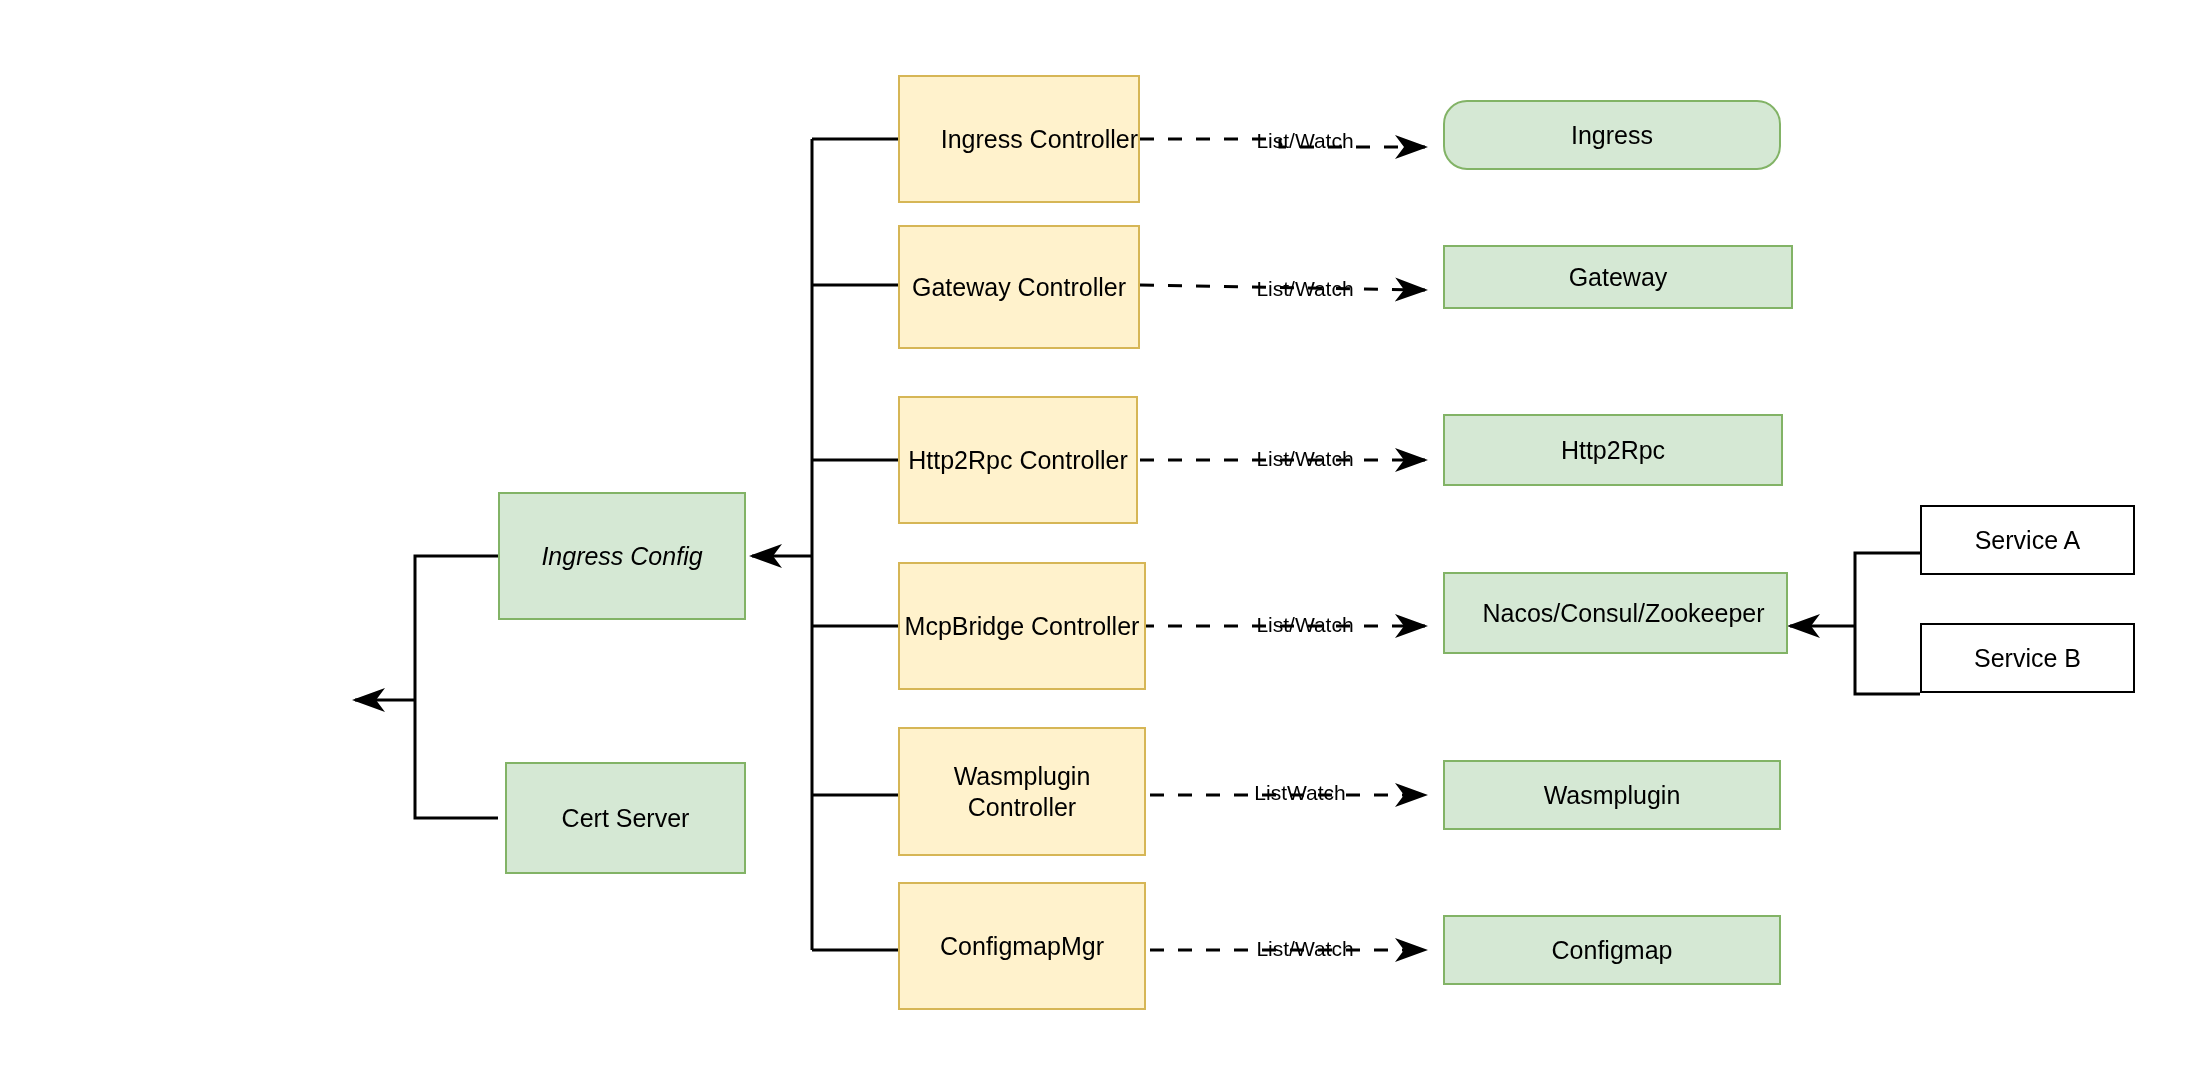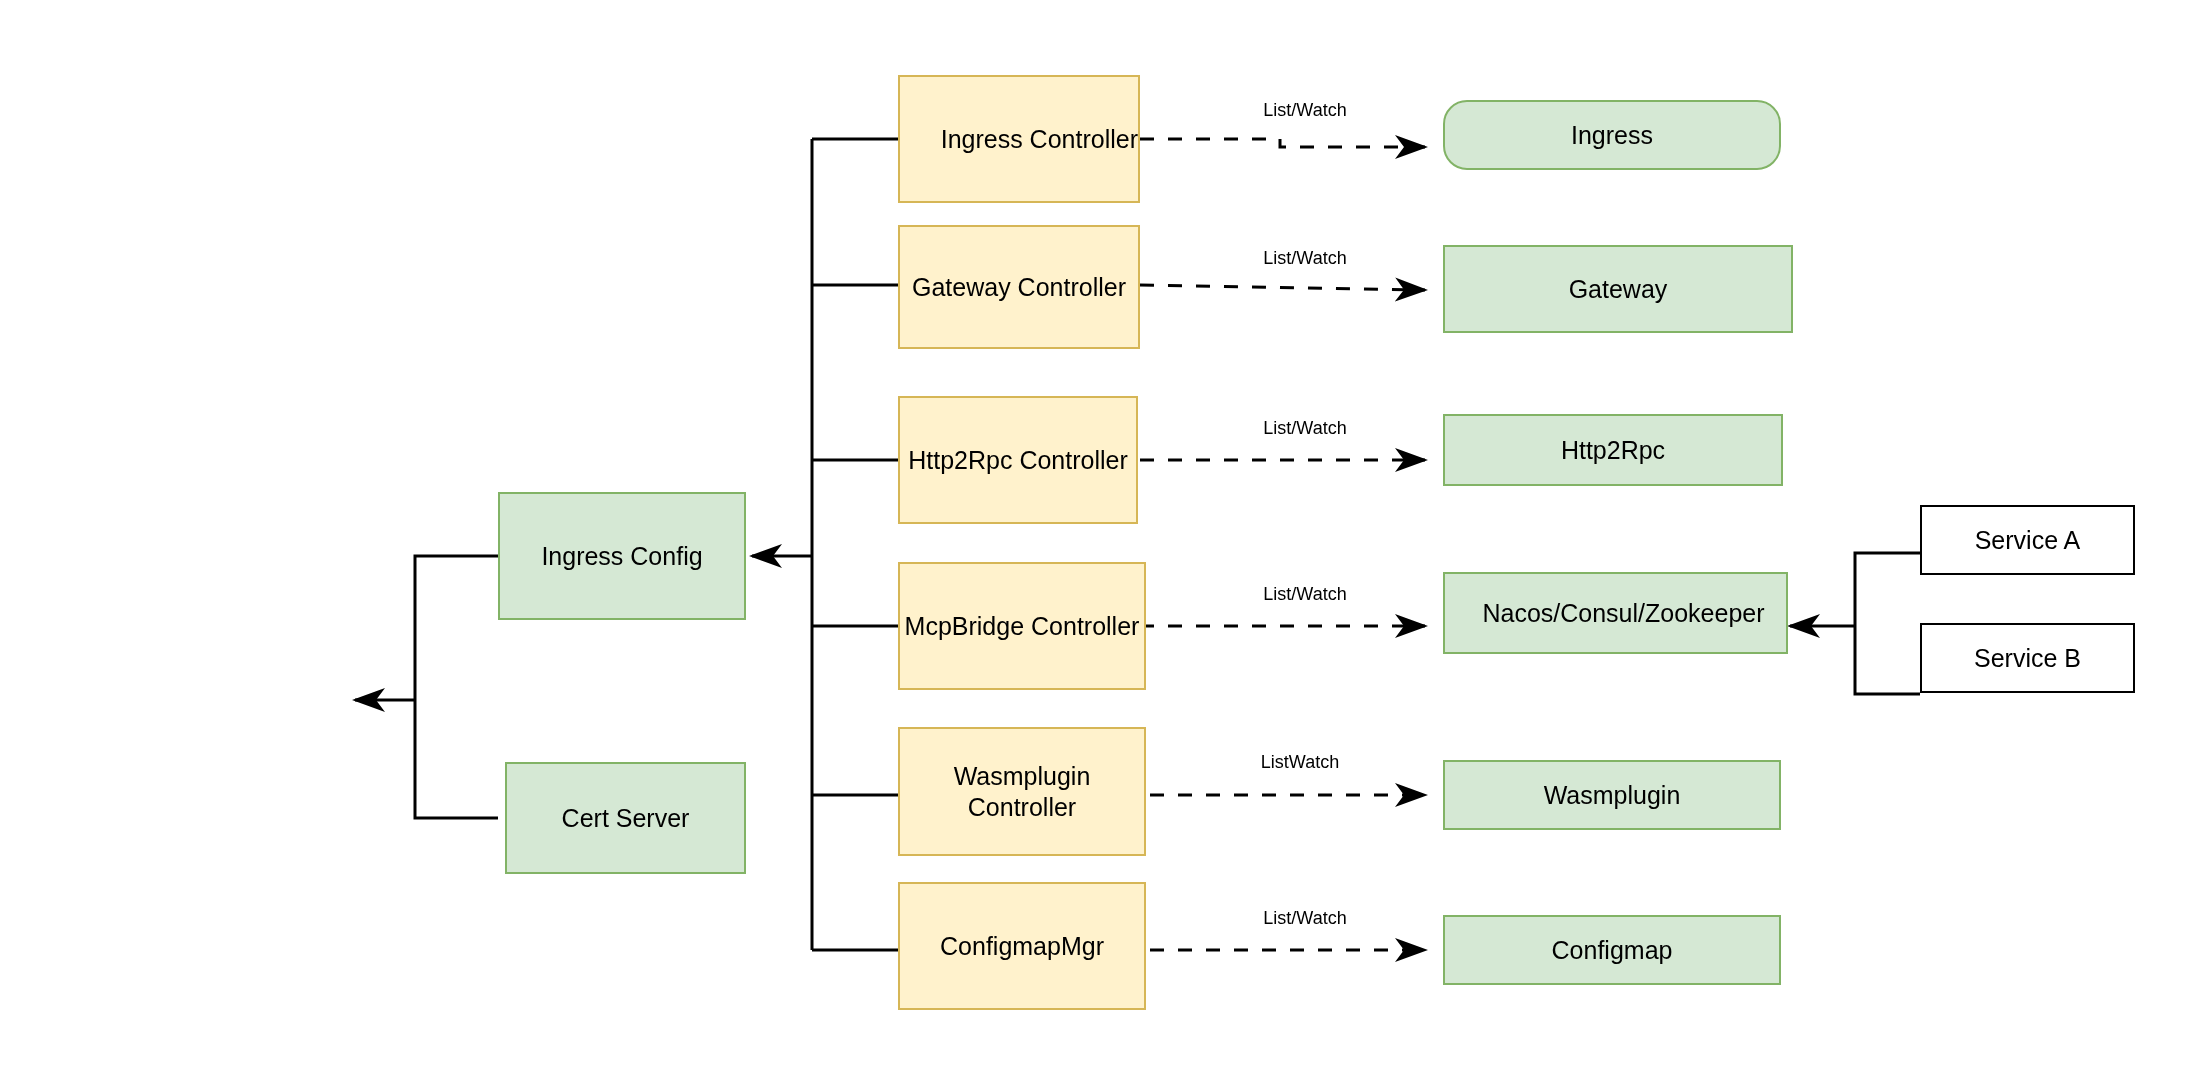"List/Watch" .edge-label { font-size: 18px -> 21px; margin-top: none -> 29px }
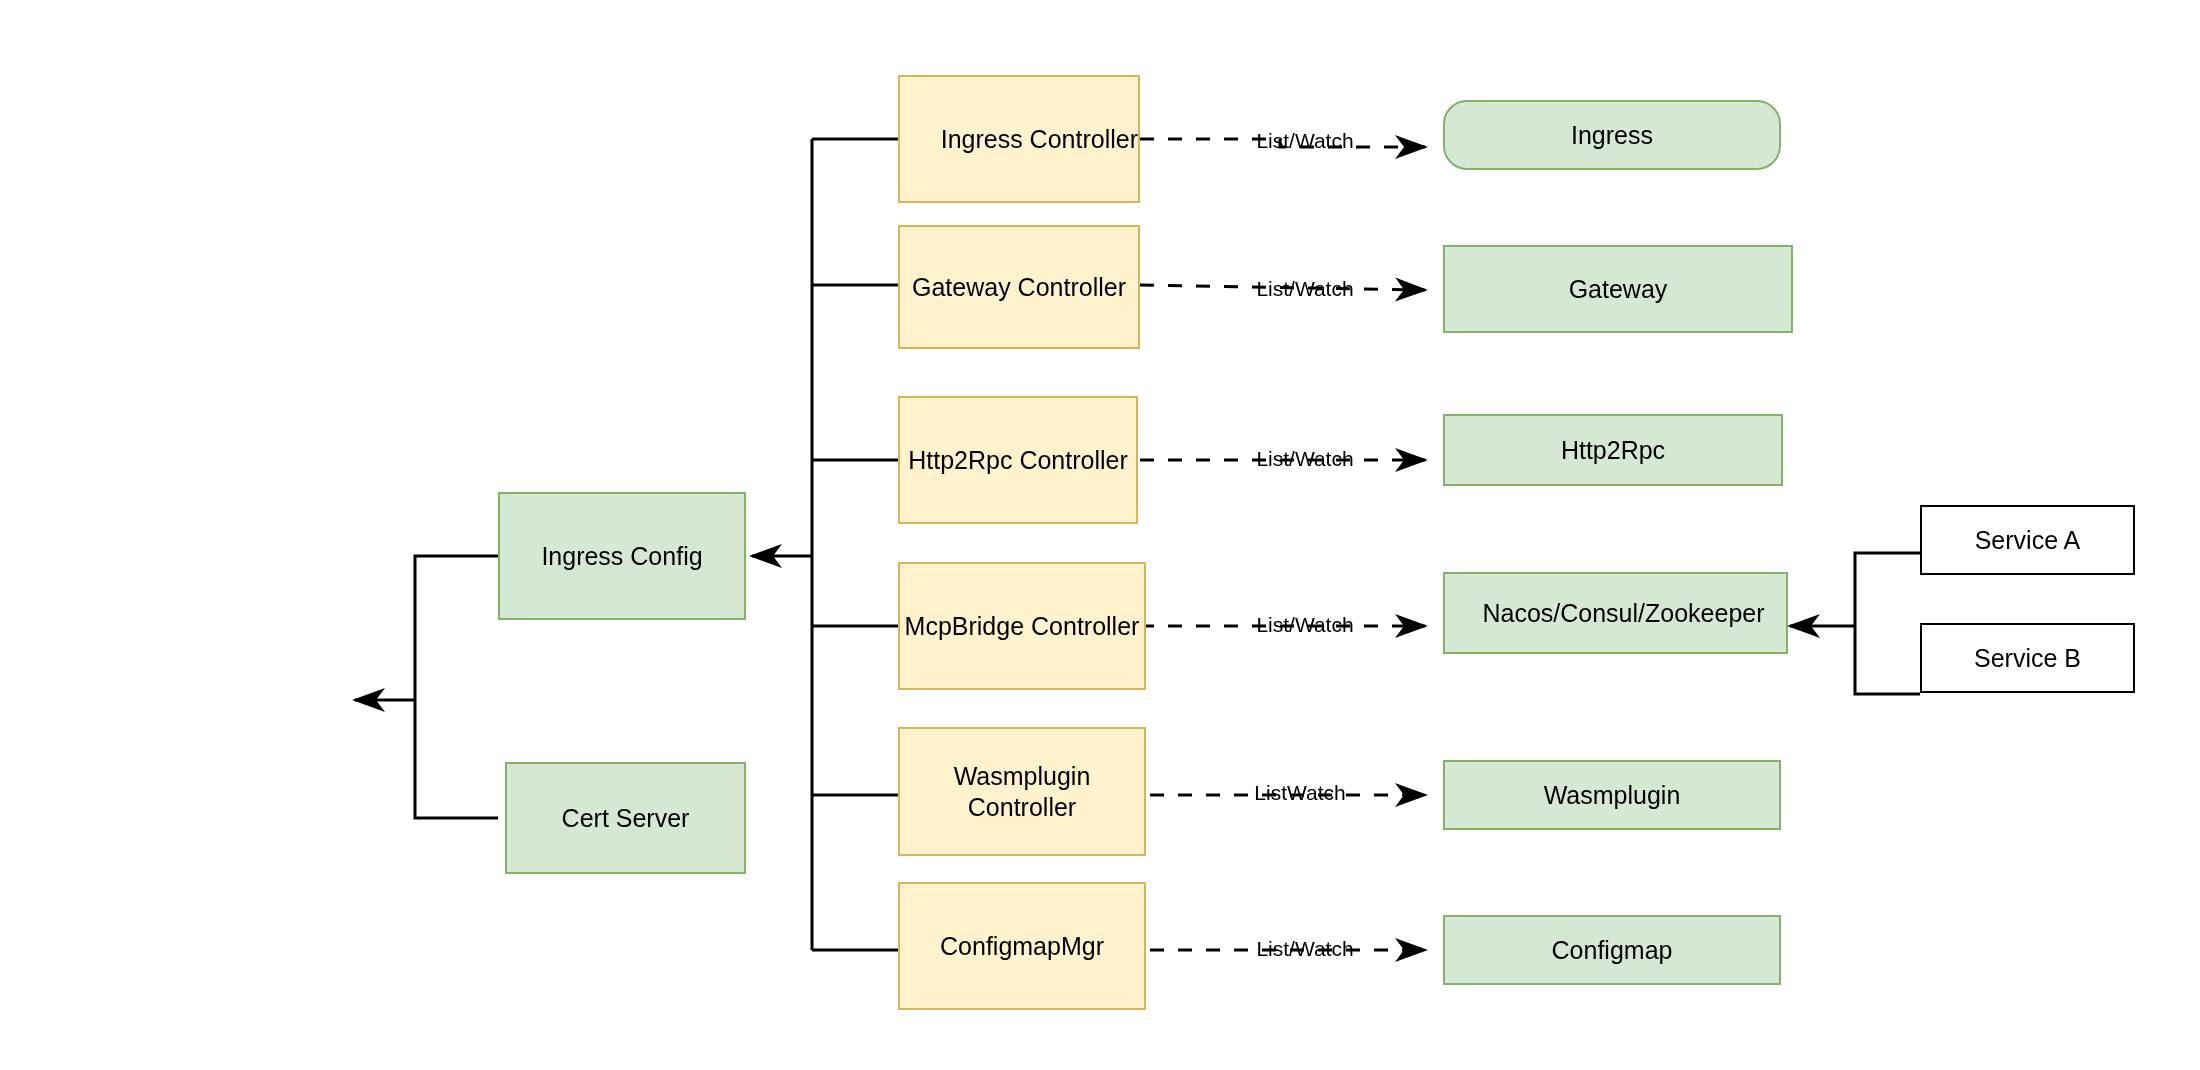"Gateway" div.node { height: 88px -> 64px }
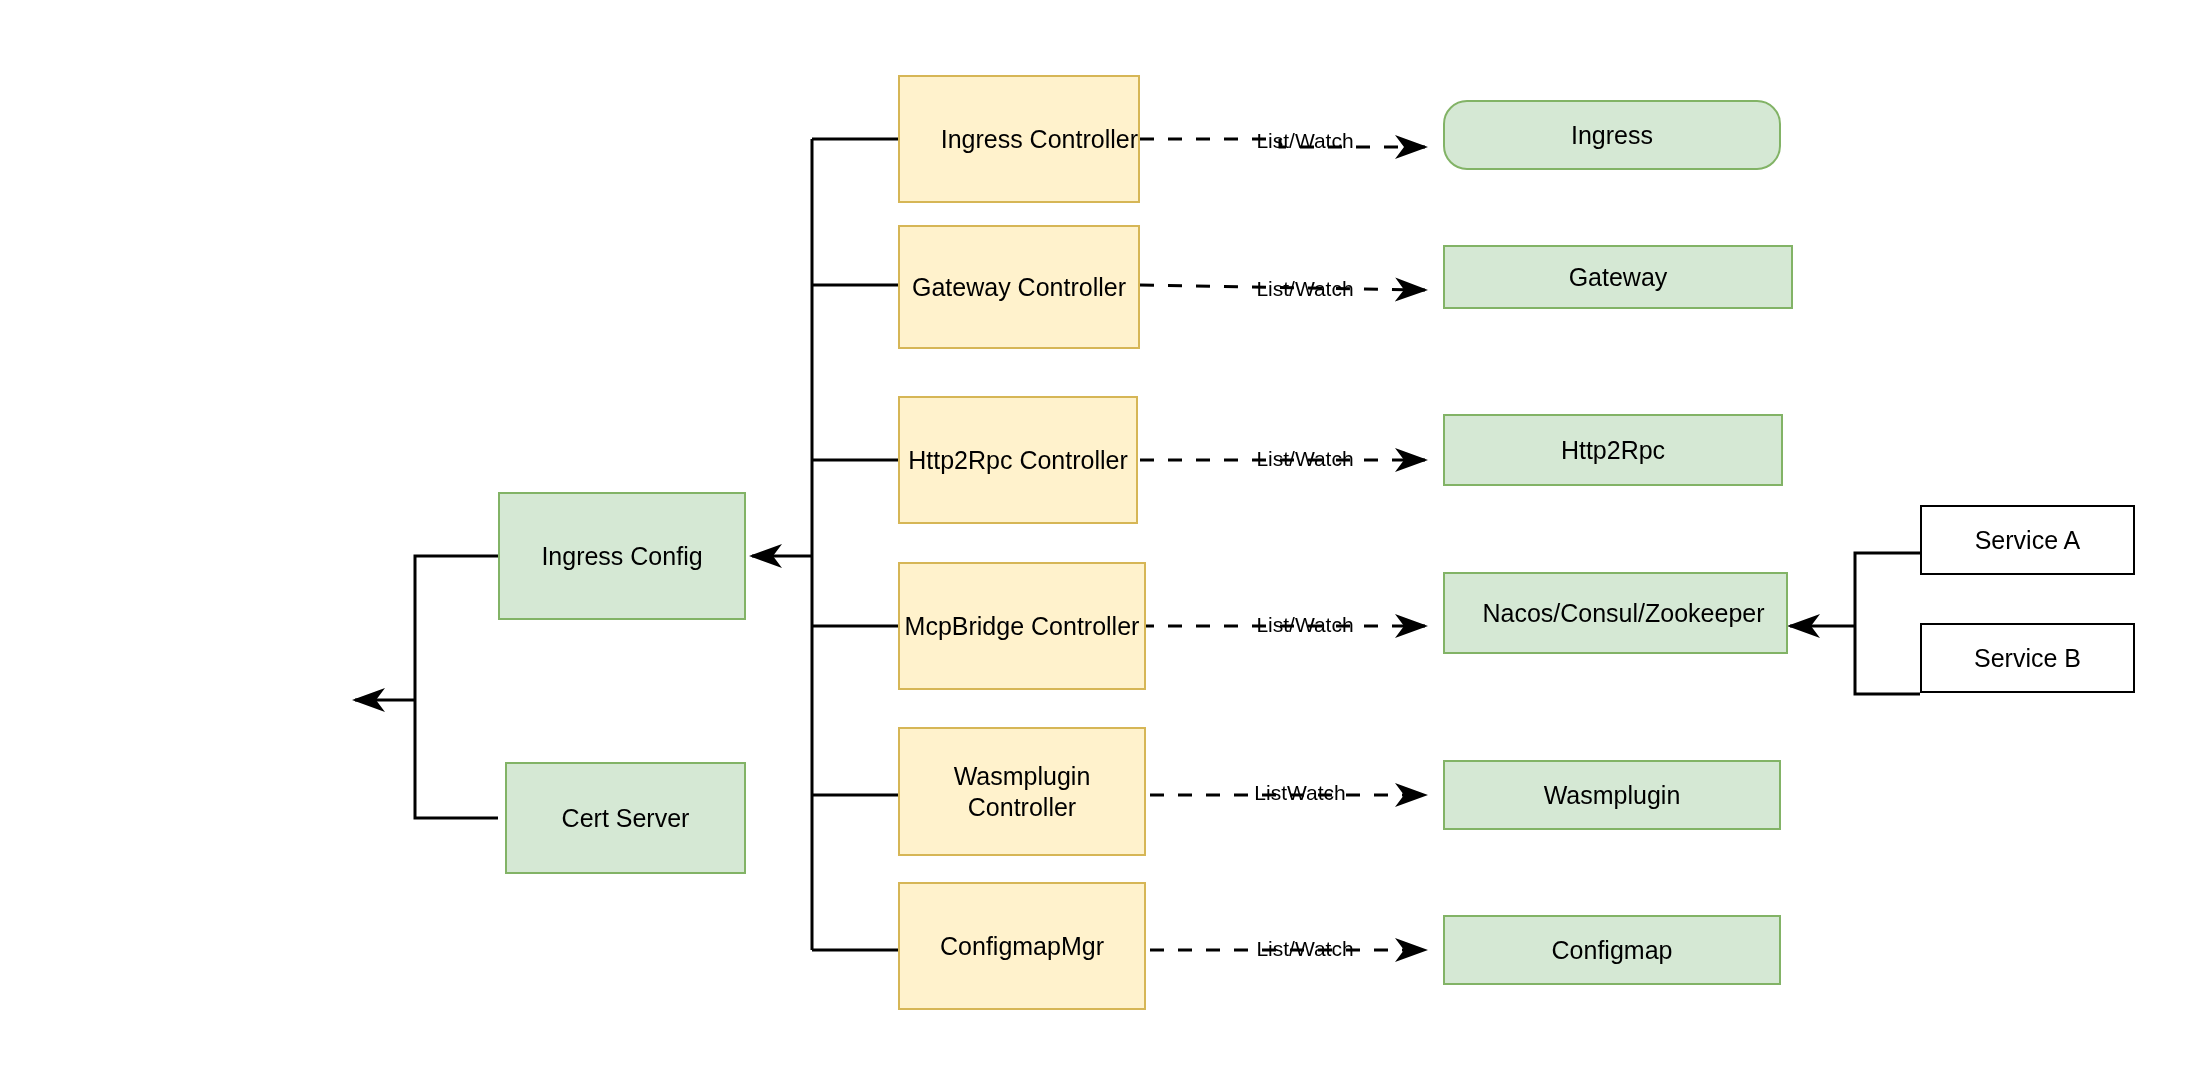"Ingress Config" div.node { font-style: none -> italic }
